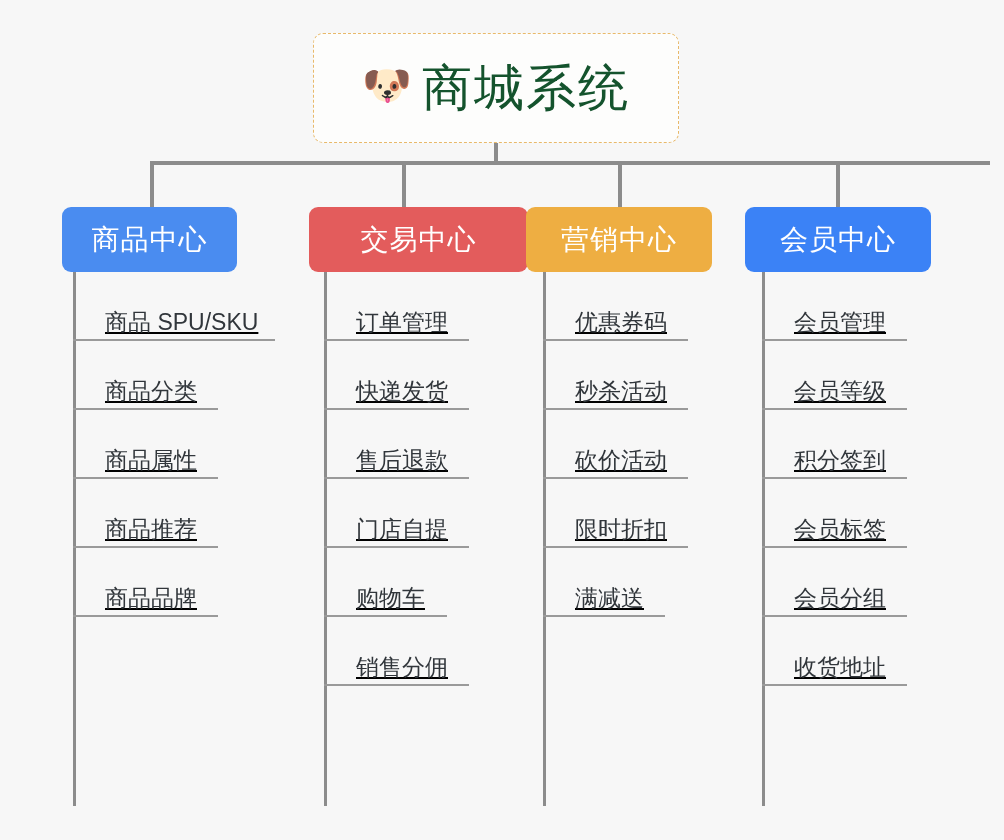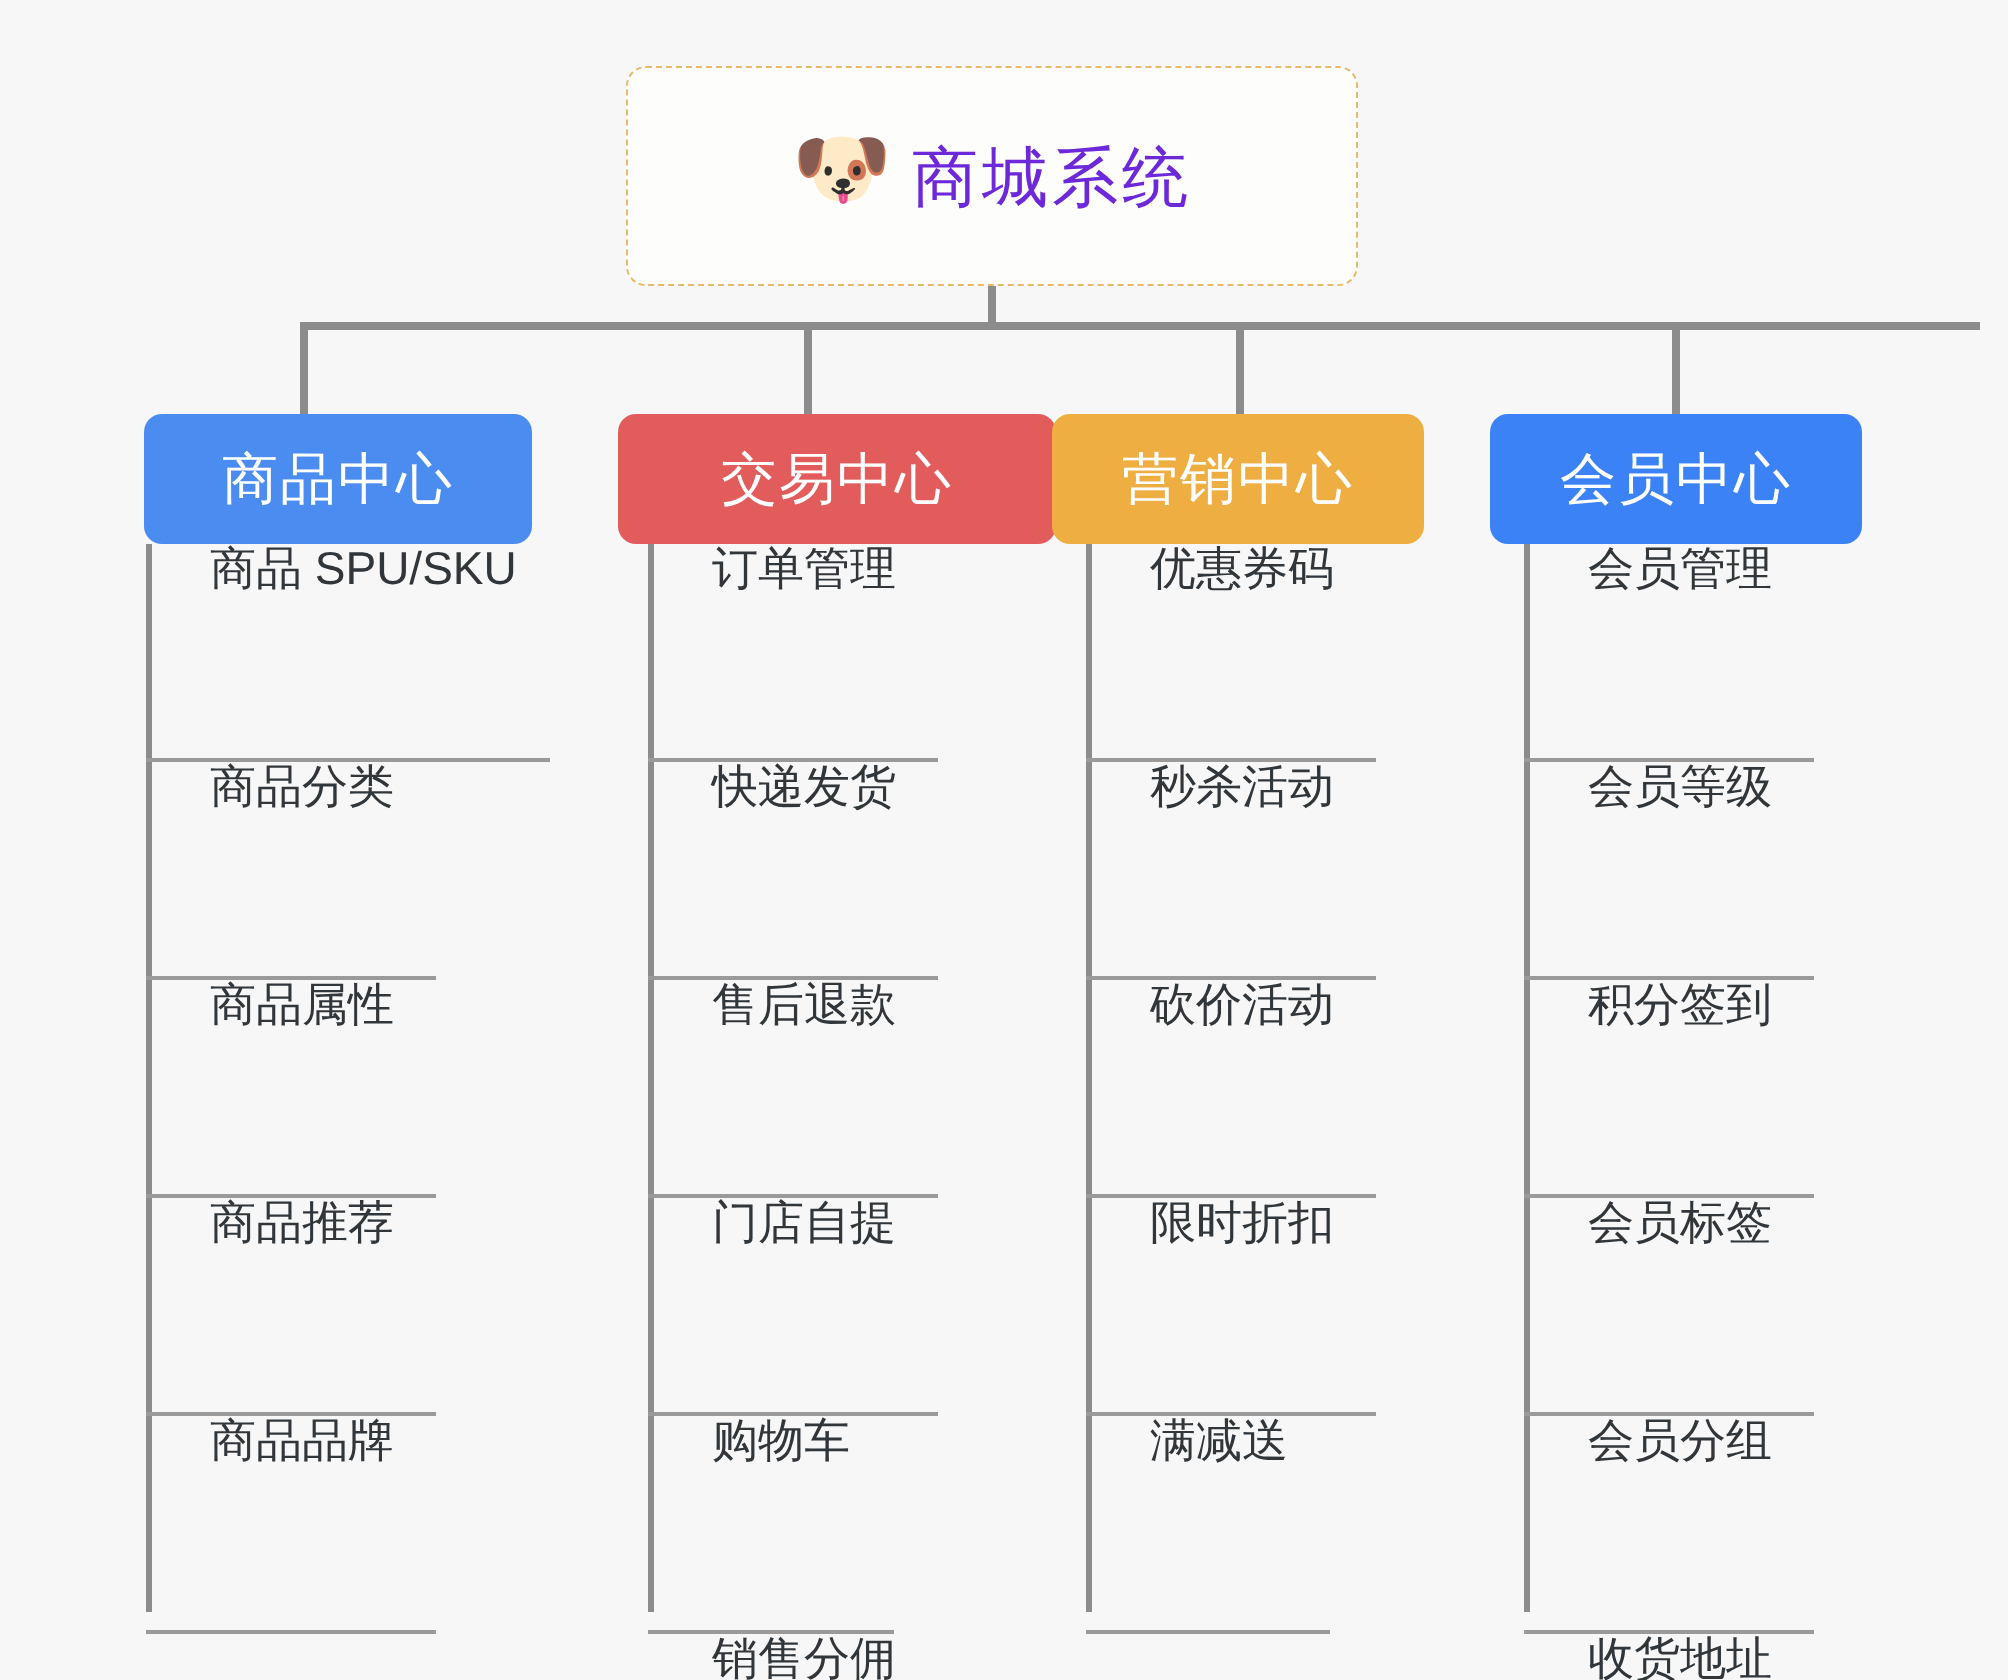"商城系统" .root-title { color: #6d28d9 -> #14532d; font-size: 33px -> 50px }
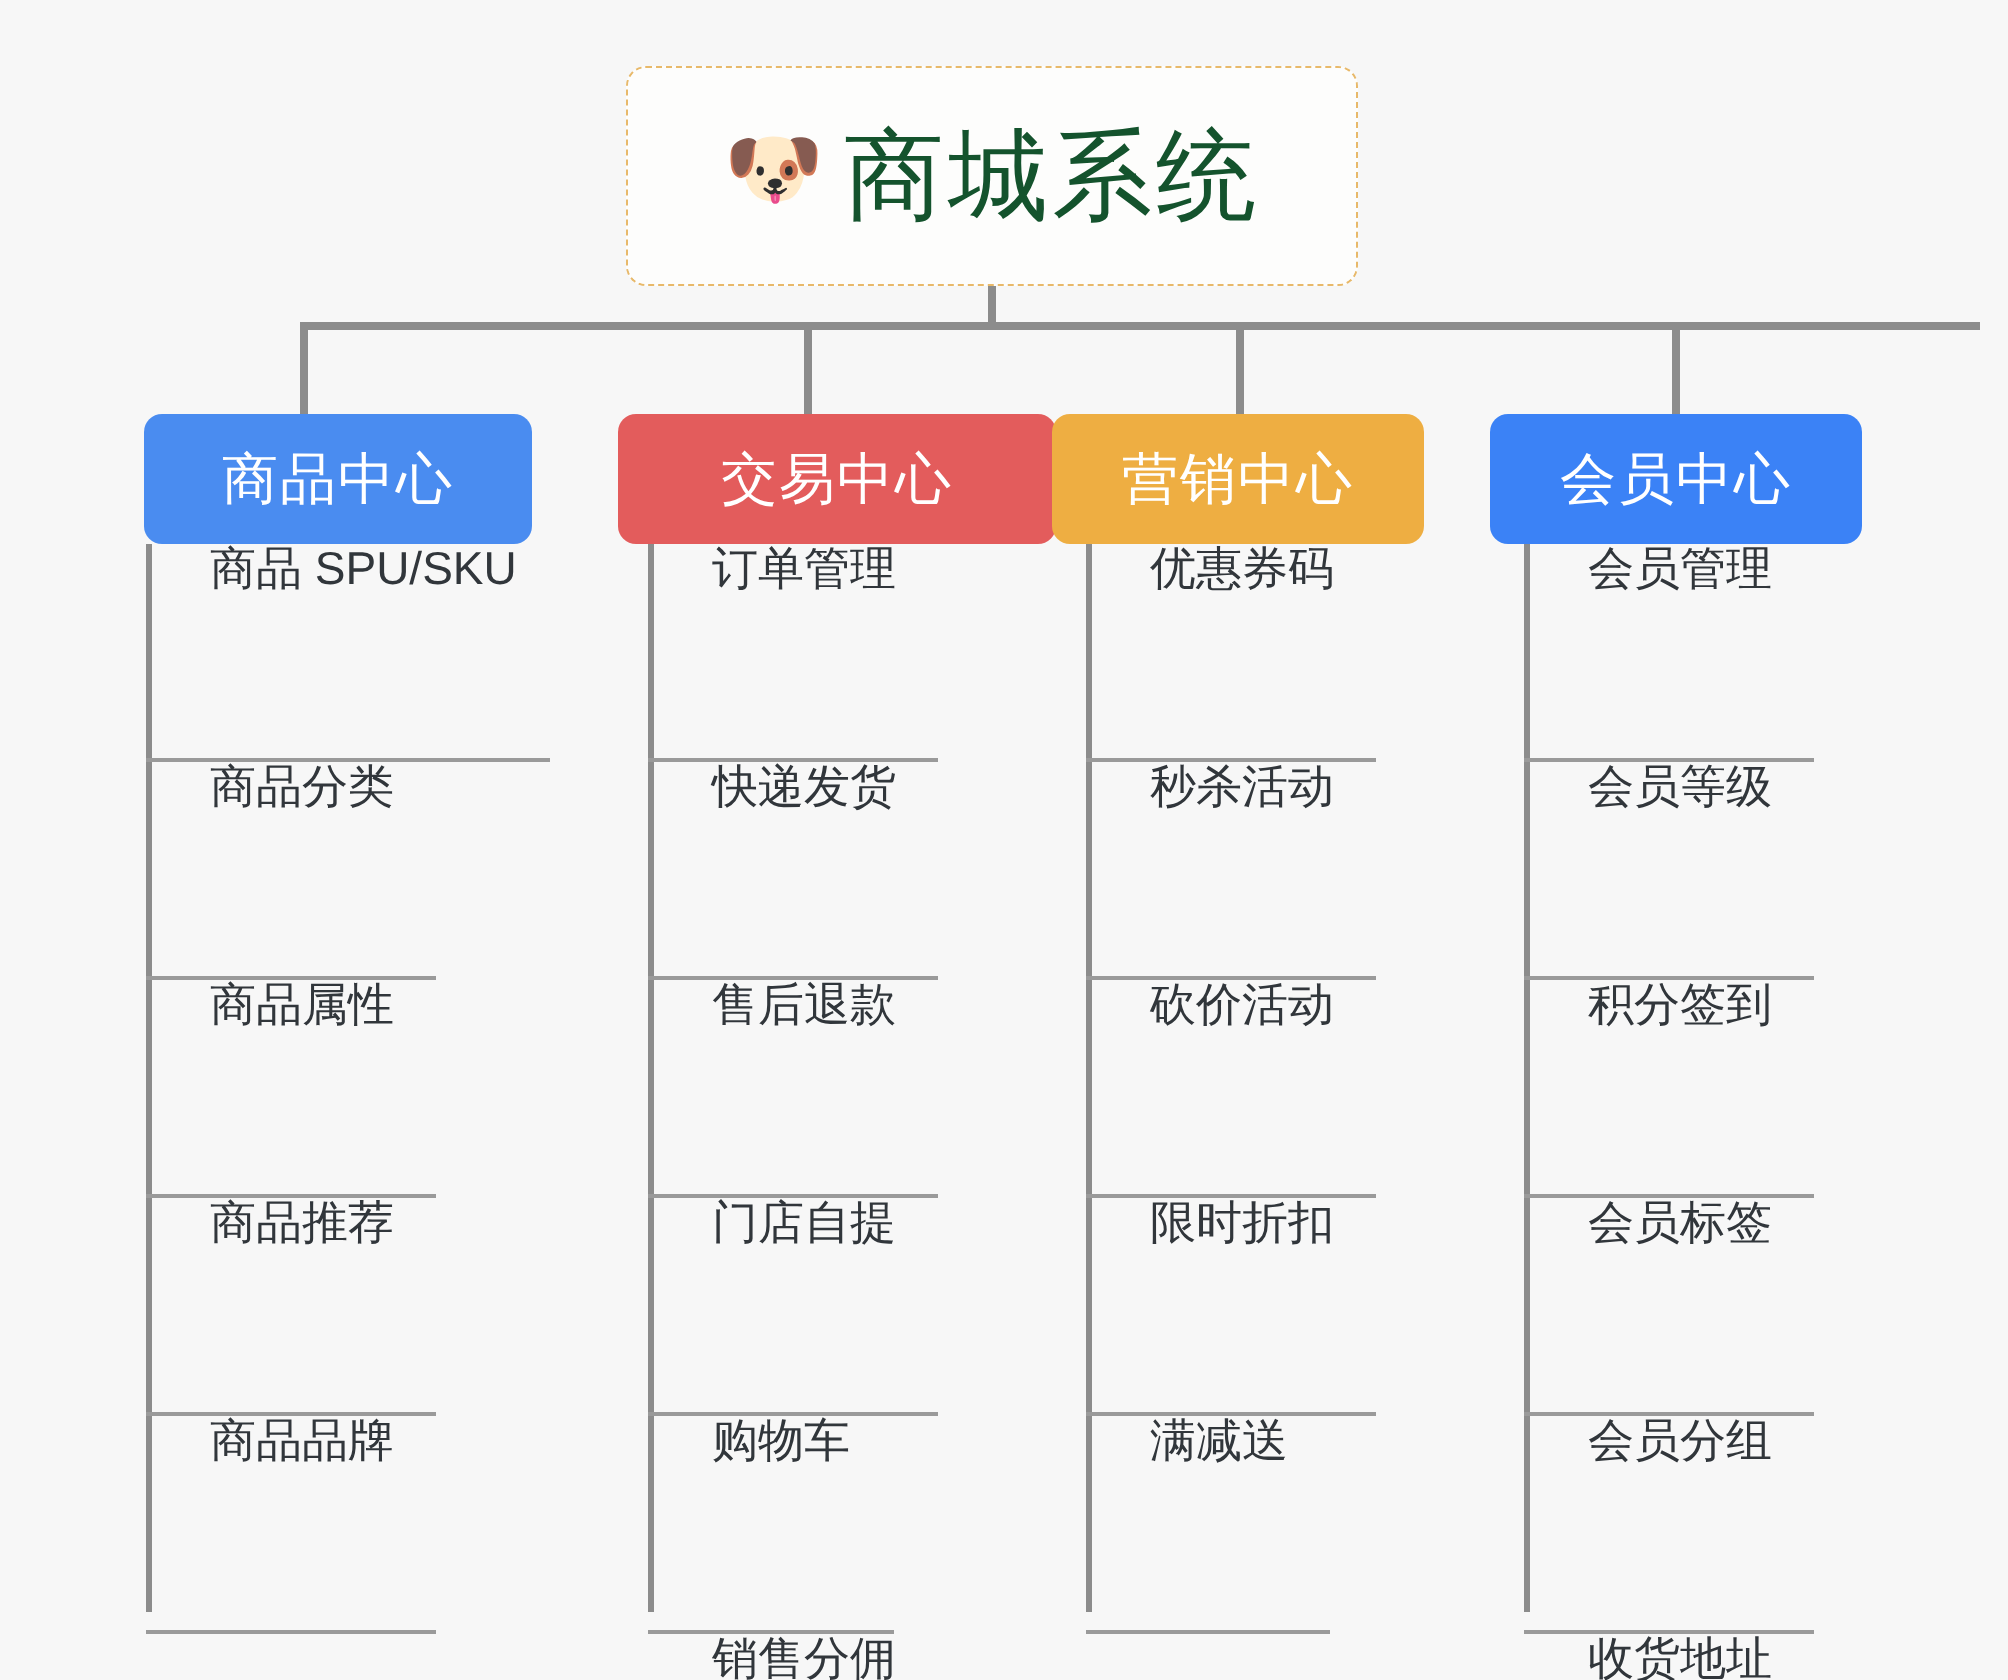"商品中心" div.category { left: 72px -> 62px; width: 194px -> 175px }
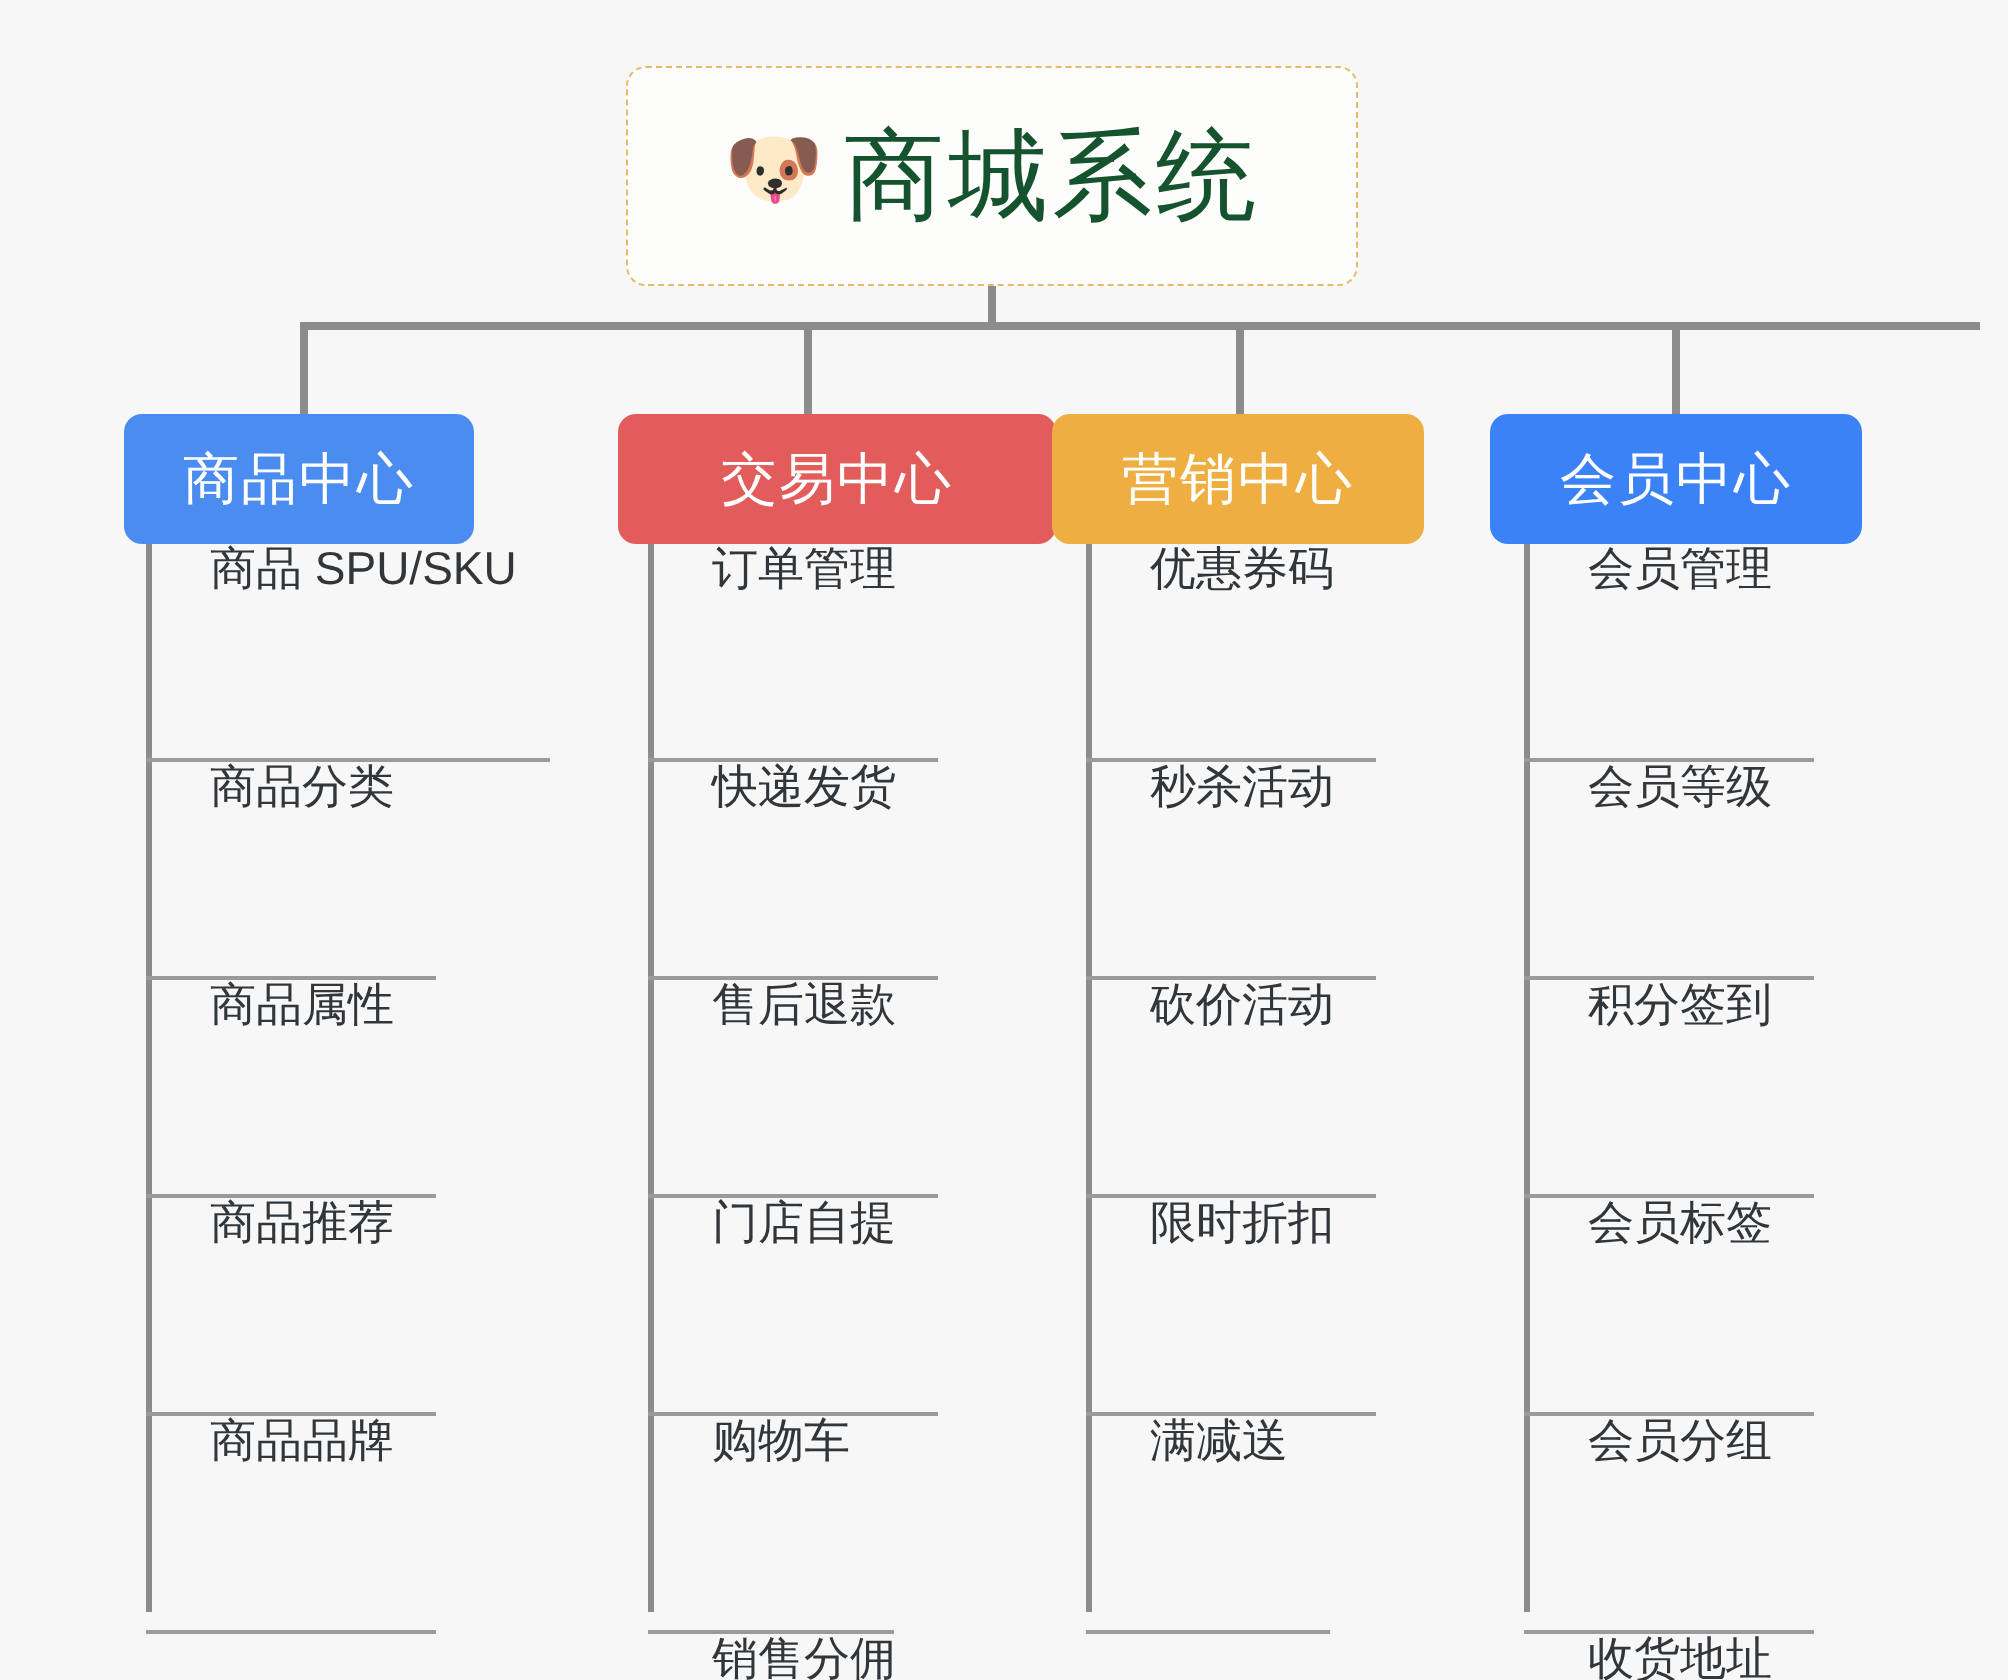"商品 SPU/SKU" .leaf-item { align-items: flex-start -> flex-end; height: 109px -> 69px; text-decoration: none -> underline }
